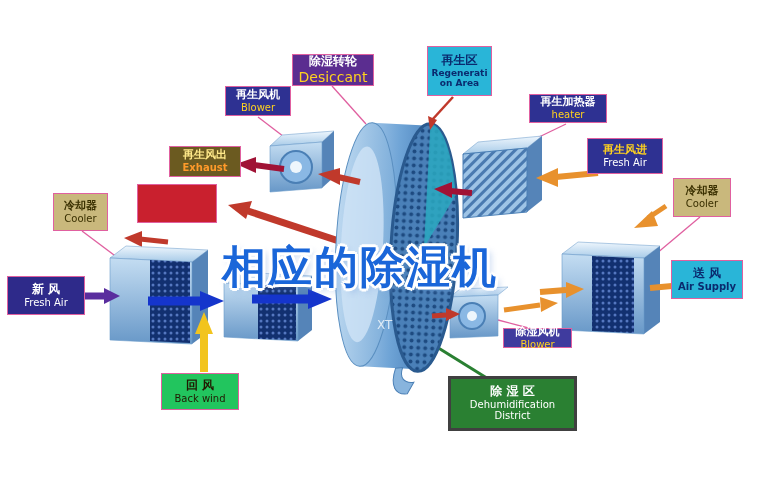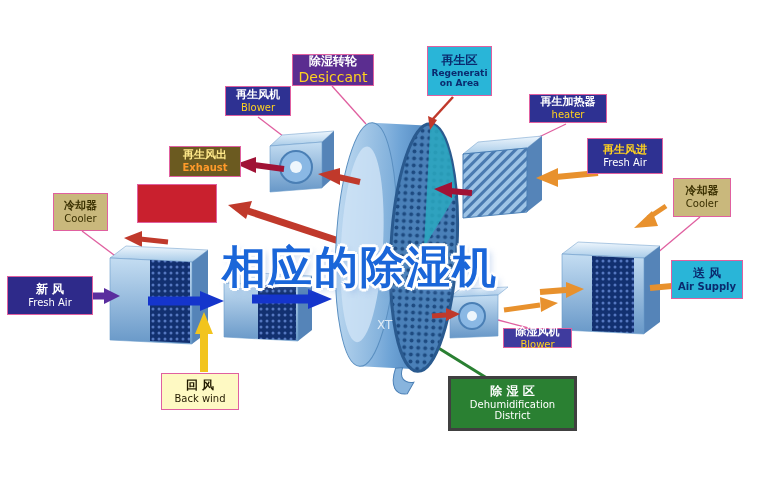"新 风" #lbl-fresh-air-left { width: 86px -> 78px }
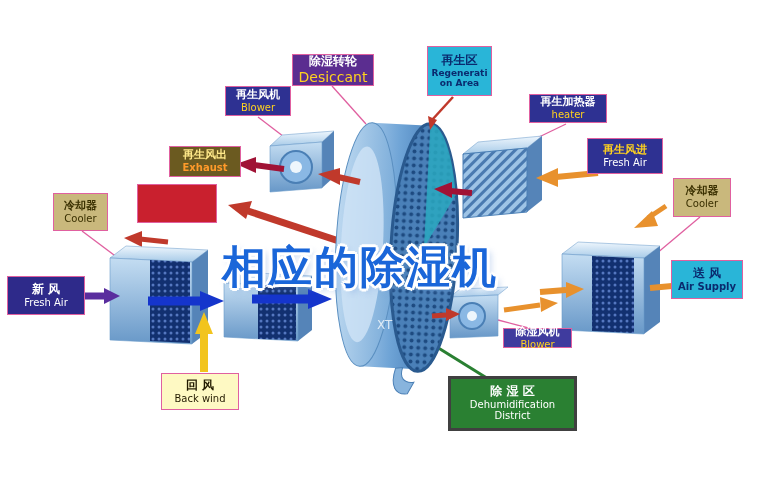"回 风" #lbl-back-wind { background: #fef9c3 -> #22c55e }
